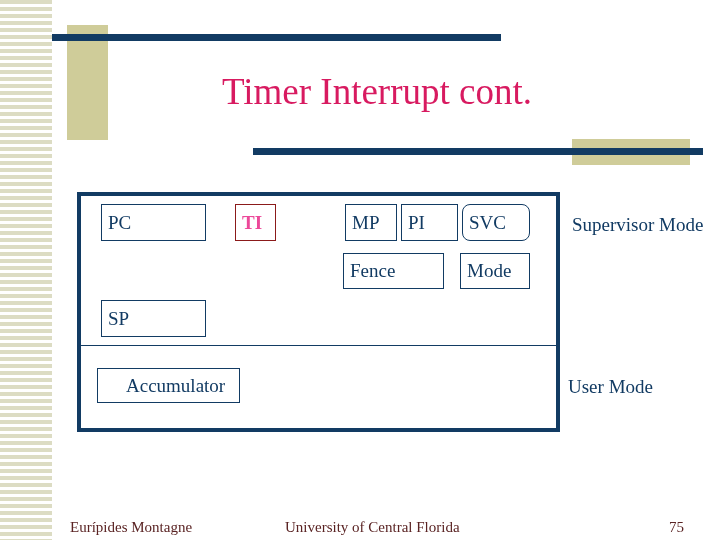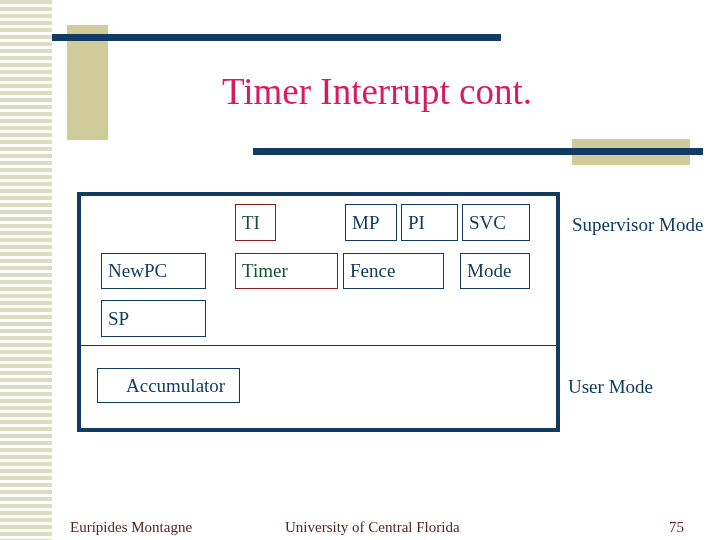"PC" div.box { html: none -> <div>PC</div> }
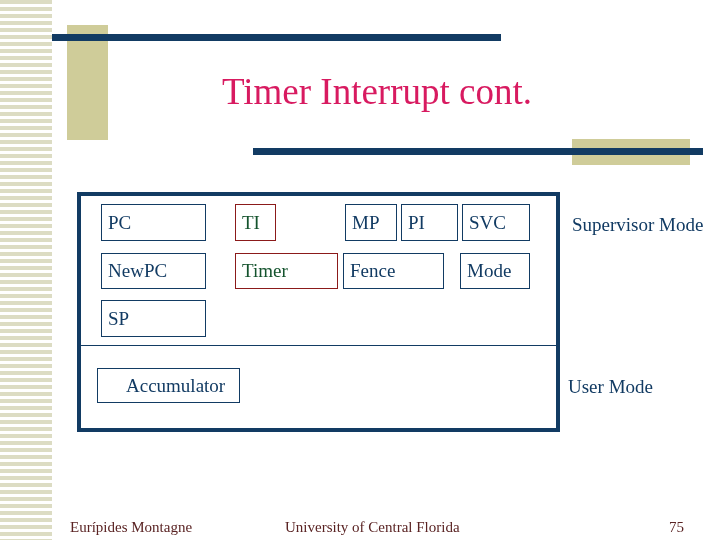"TI" .box.red { color: #14532d -> #ec4899; font-weight: none -> bold }
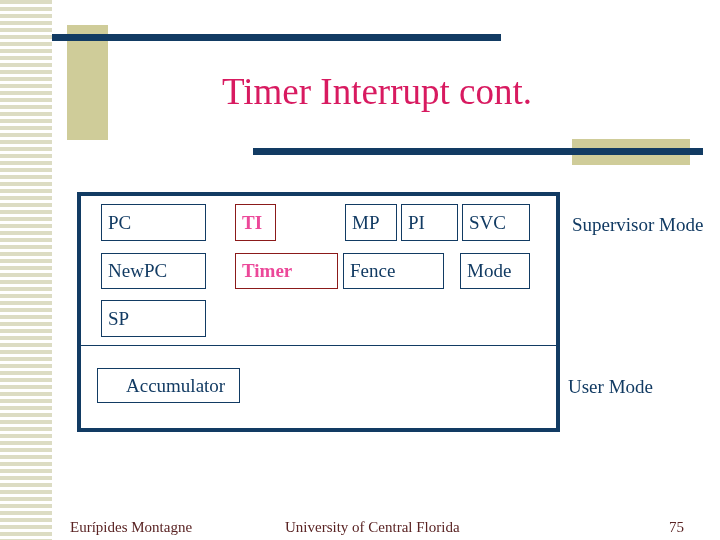"SVC" .b-svc { border-radius: none -> 8px }
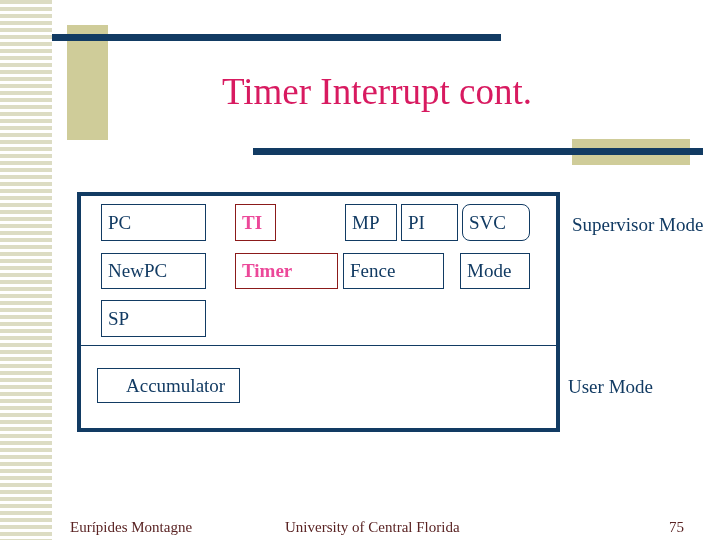"NewPC" div.box { html: <div>NewPC</div> -> none }
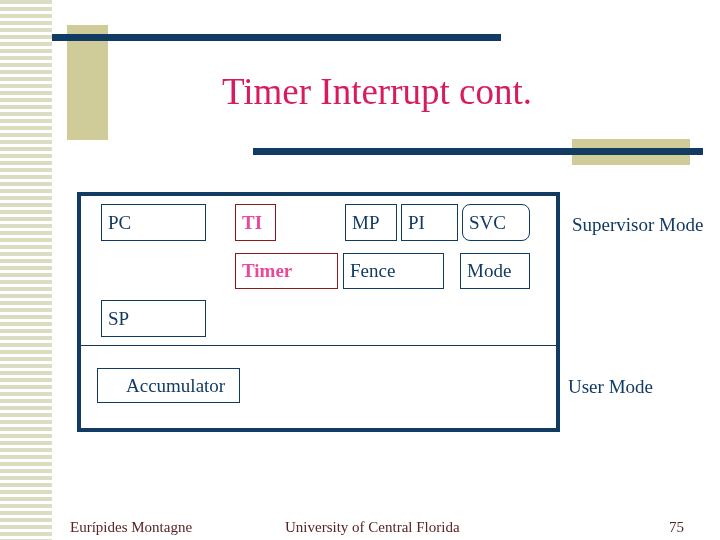"Timer" div.box { html: <div>Timer</div> -> none }
